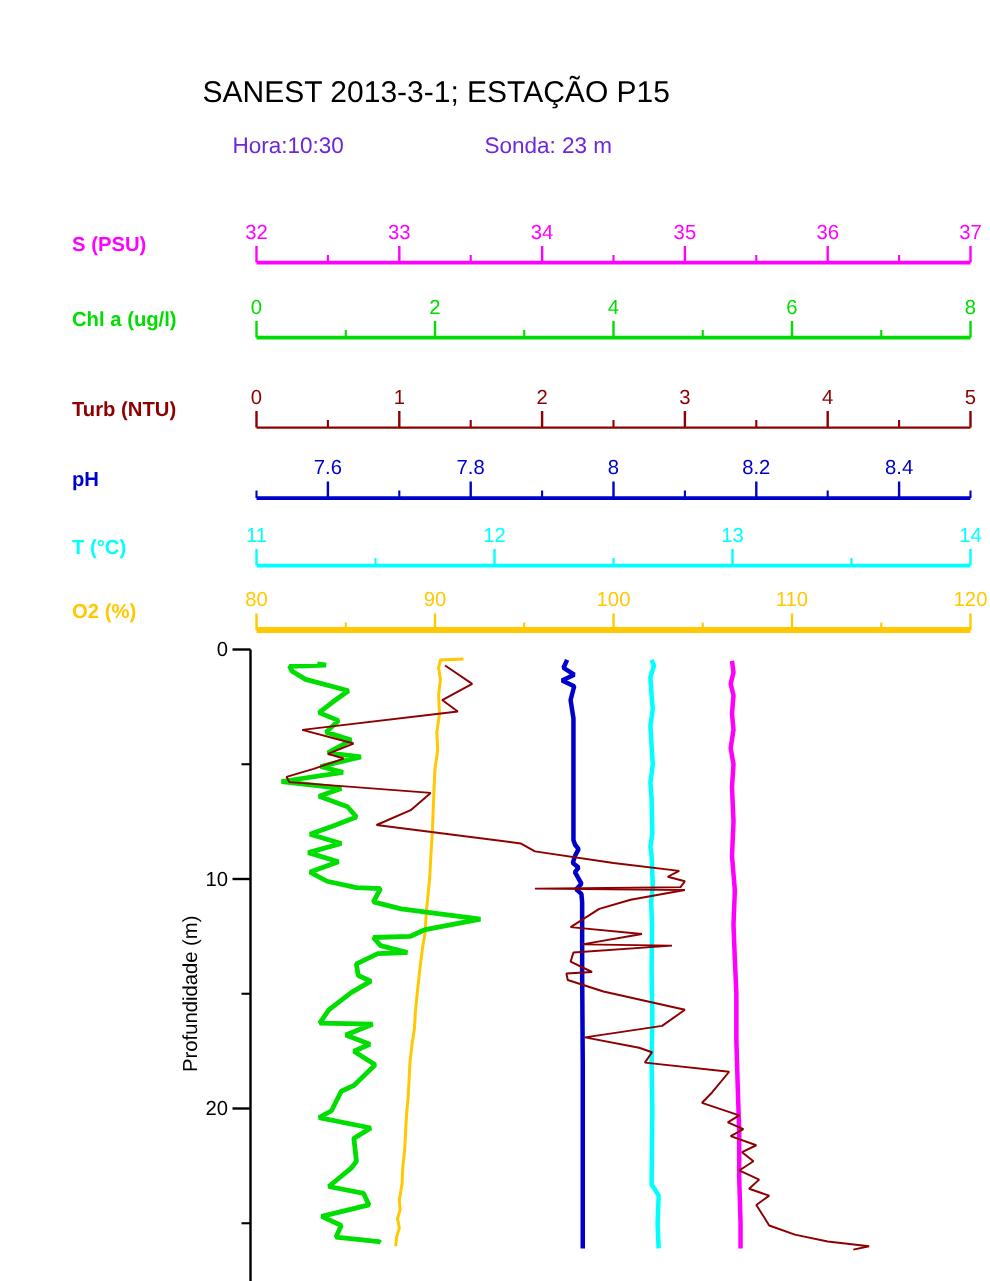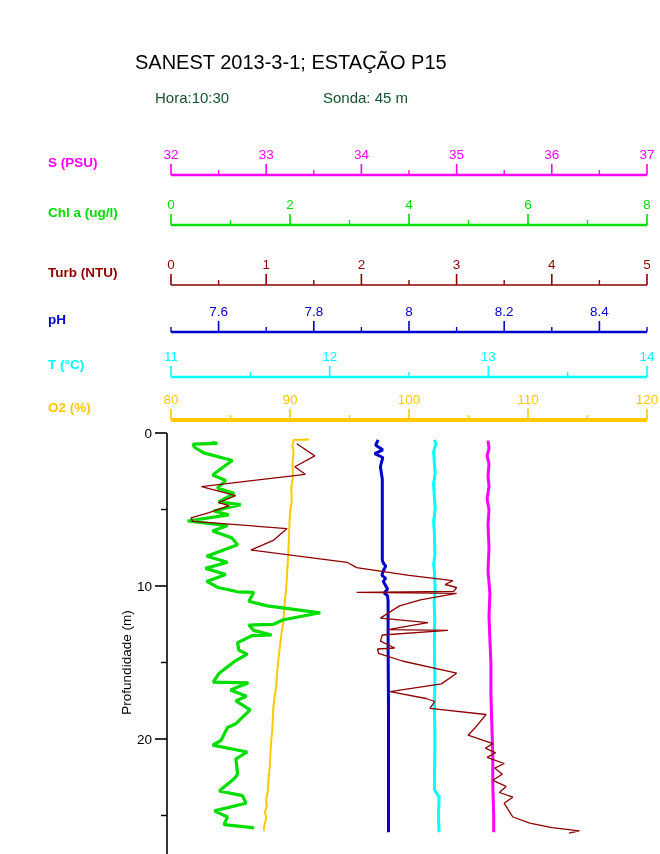"Hora:10:30" .sub { color: #14532d -> #6d28d9 }
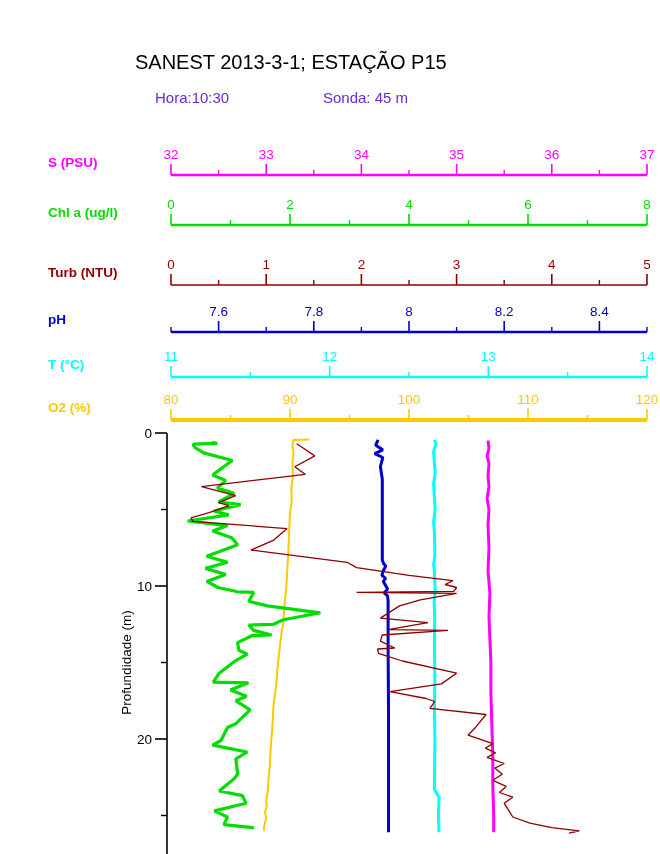"Sonda: 45 m" div.sub { text: 45 -> 23 }
